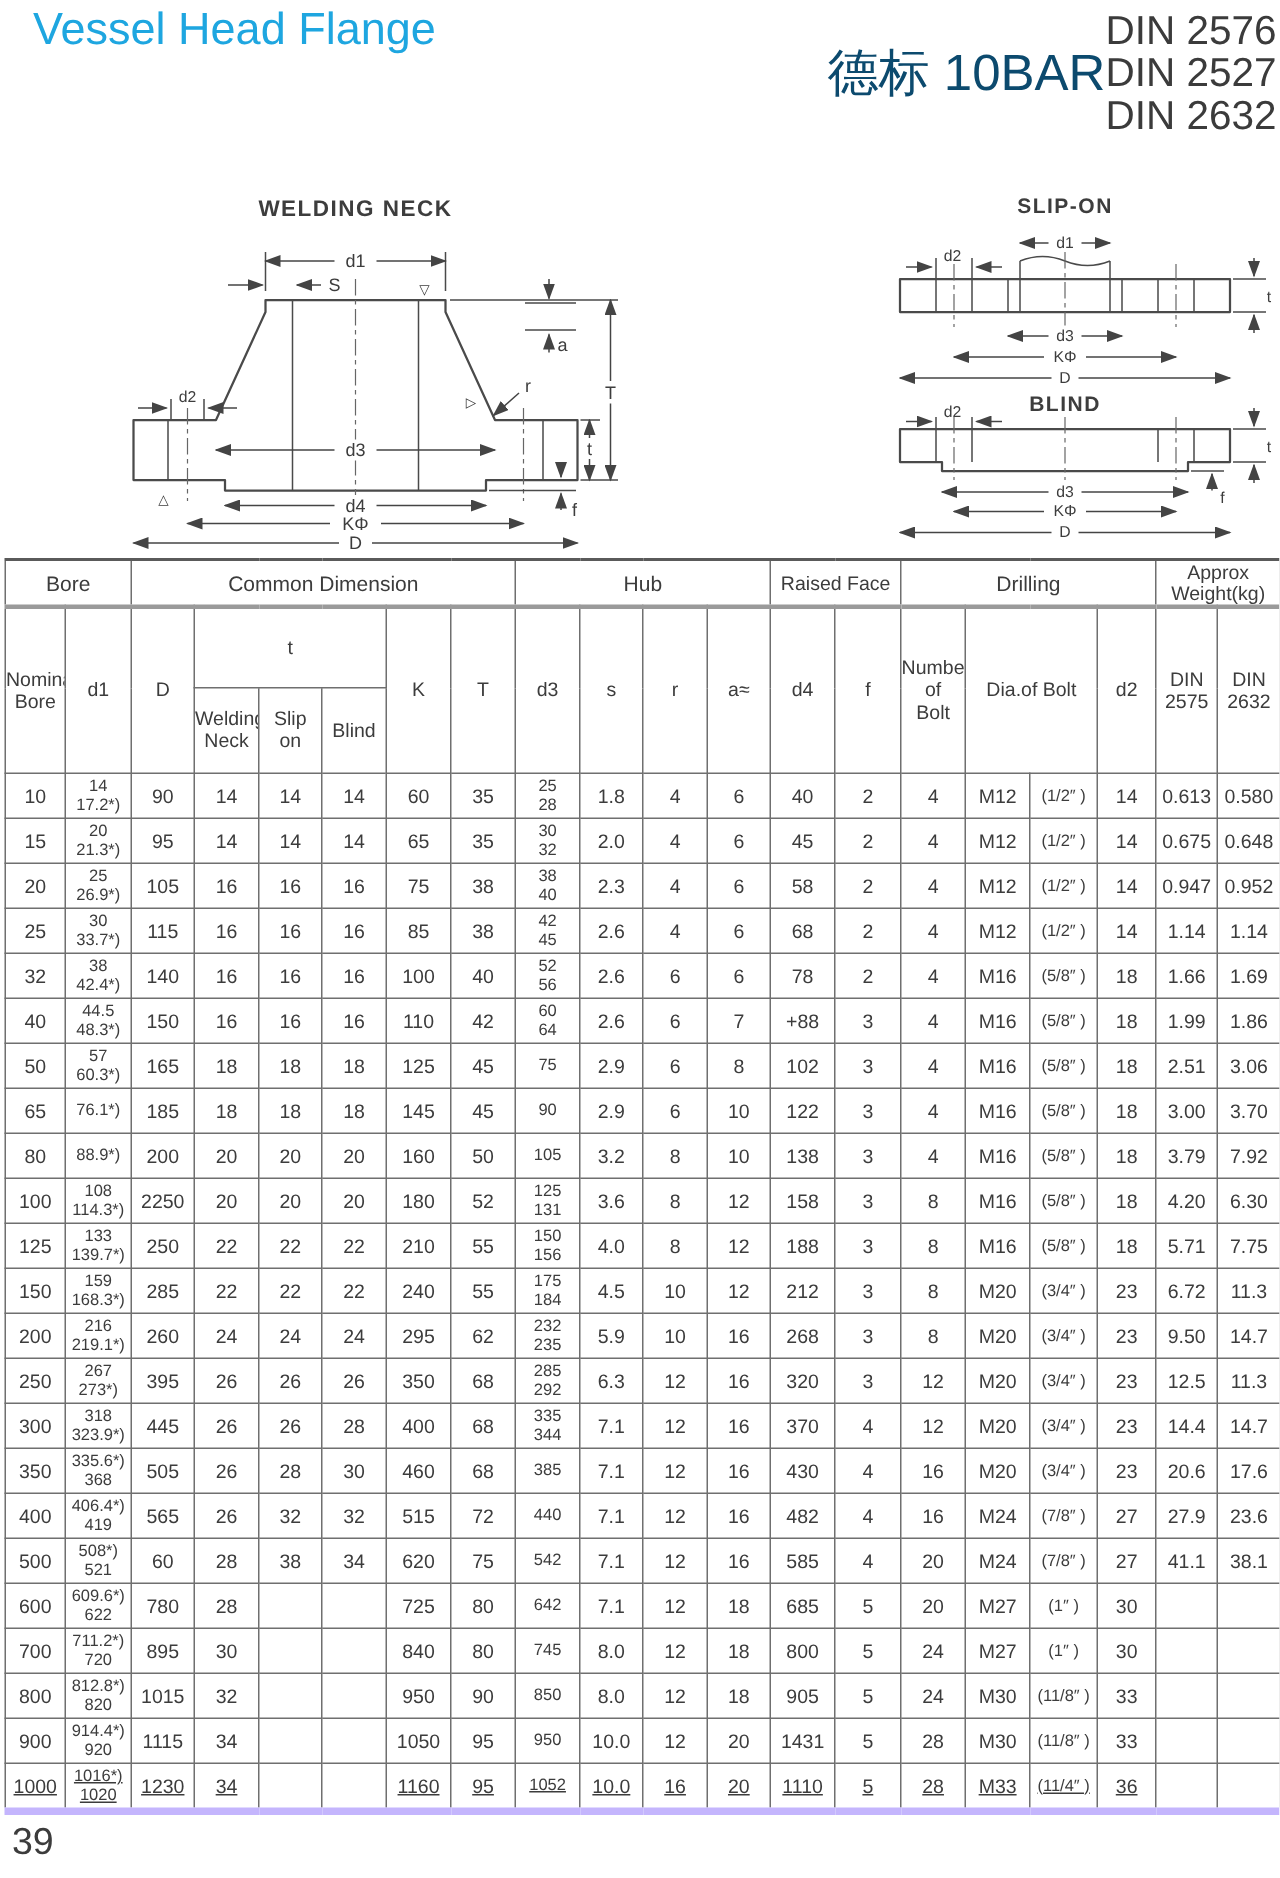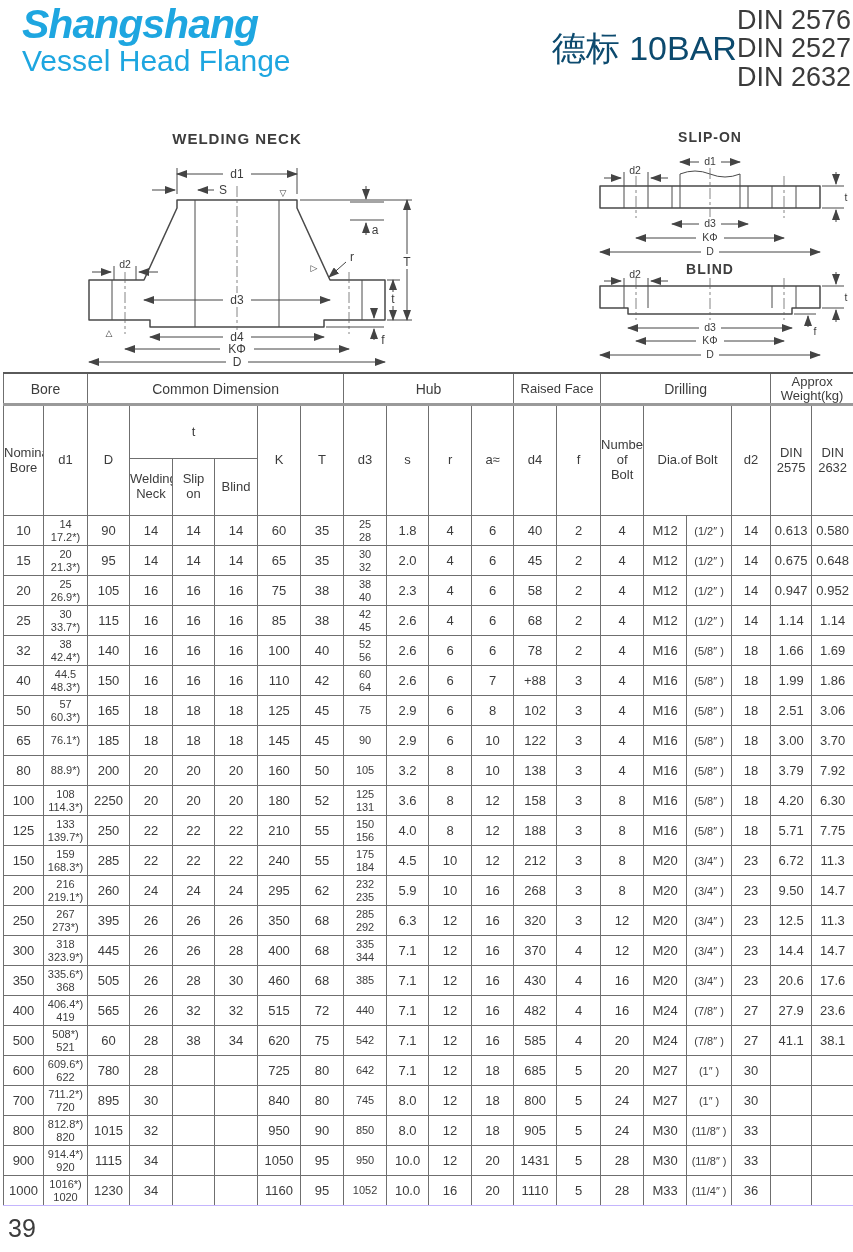"Shangshang" div.brand-name { html: <div>Shangshang</div> -> none }
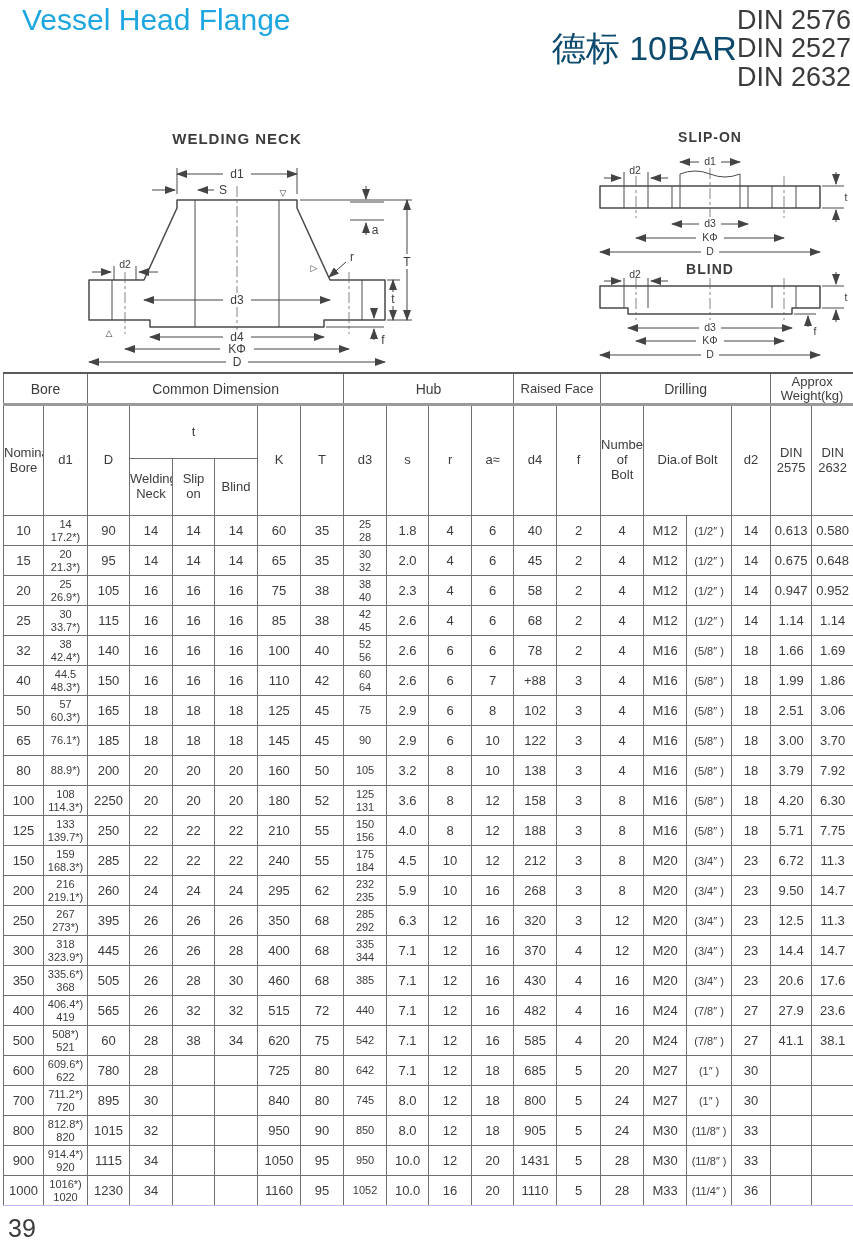"1000" tbody tr:last-child td { border-bottom: 1px solid #c4b5fd -> 5px solid #c4b5fd; text-decoration: none -> underline }
